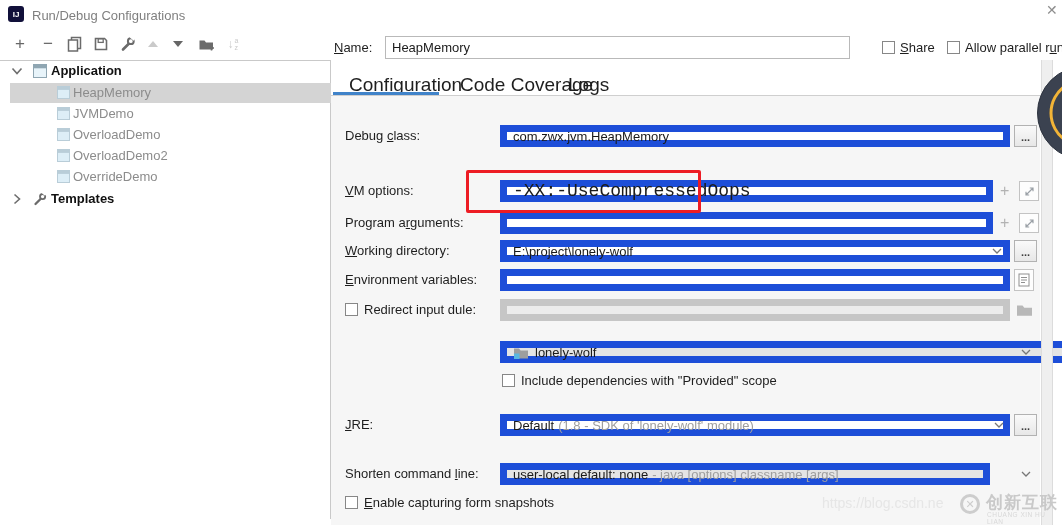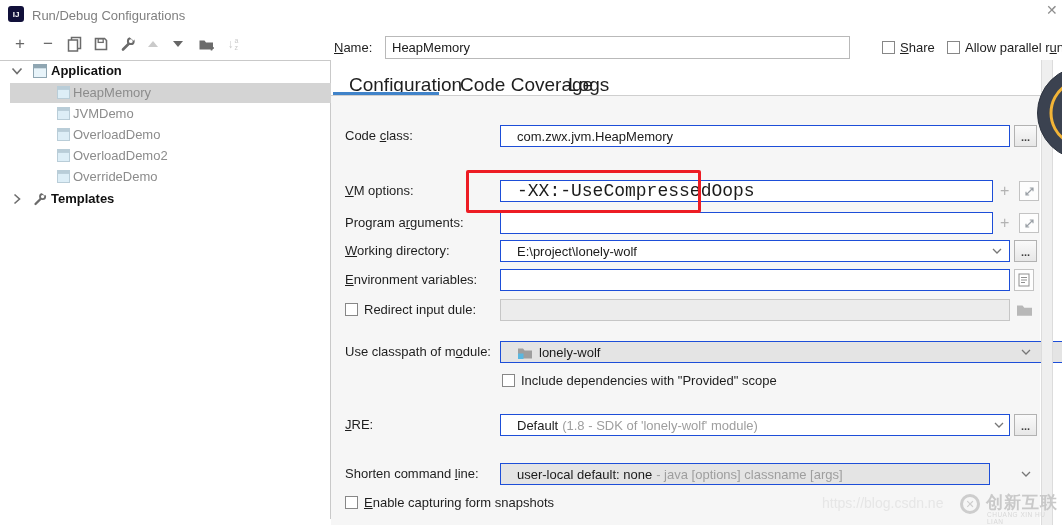"Code" span { text: Code -> Debug }
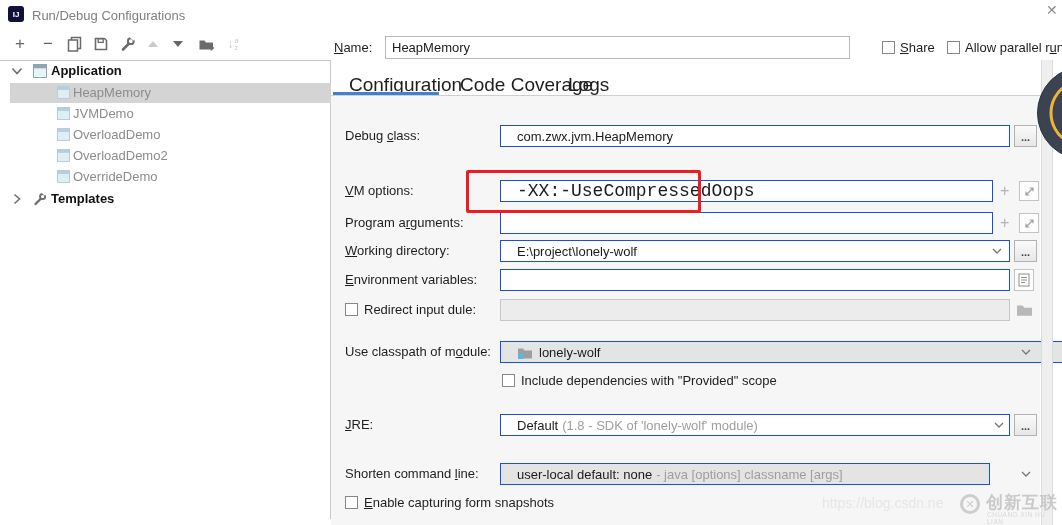"com.zwx.jvm.HeapMemory" .field { border: 1px solid #1d4ed8 -> 7px solid #1d4ed8; padding: 0 16px -> 0 6px }
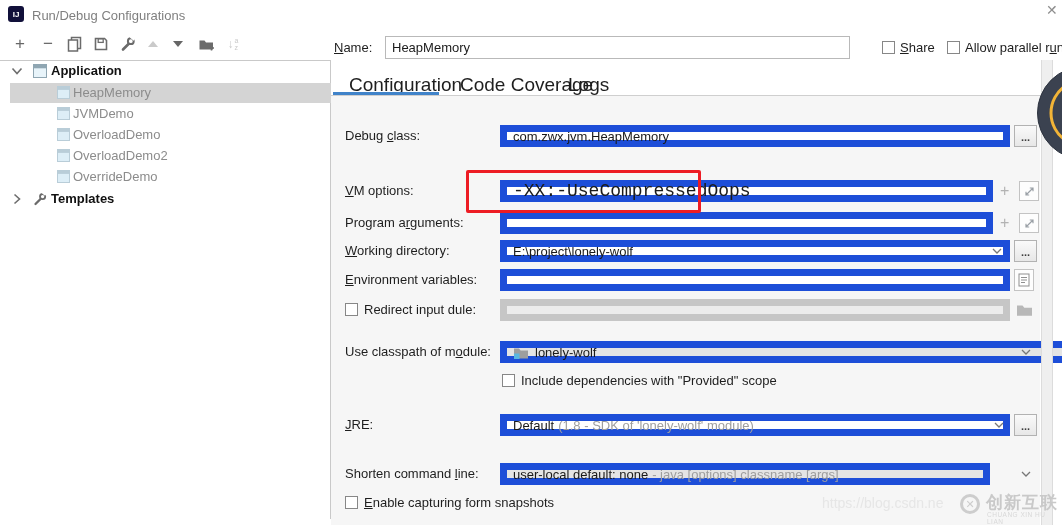"Use classpath of module:" div.flabel { html: <div><span>Use classpath of m</span><span>o</span><span>dule:</span></div> -> none }
